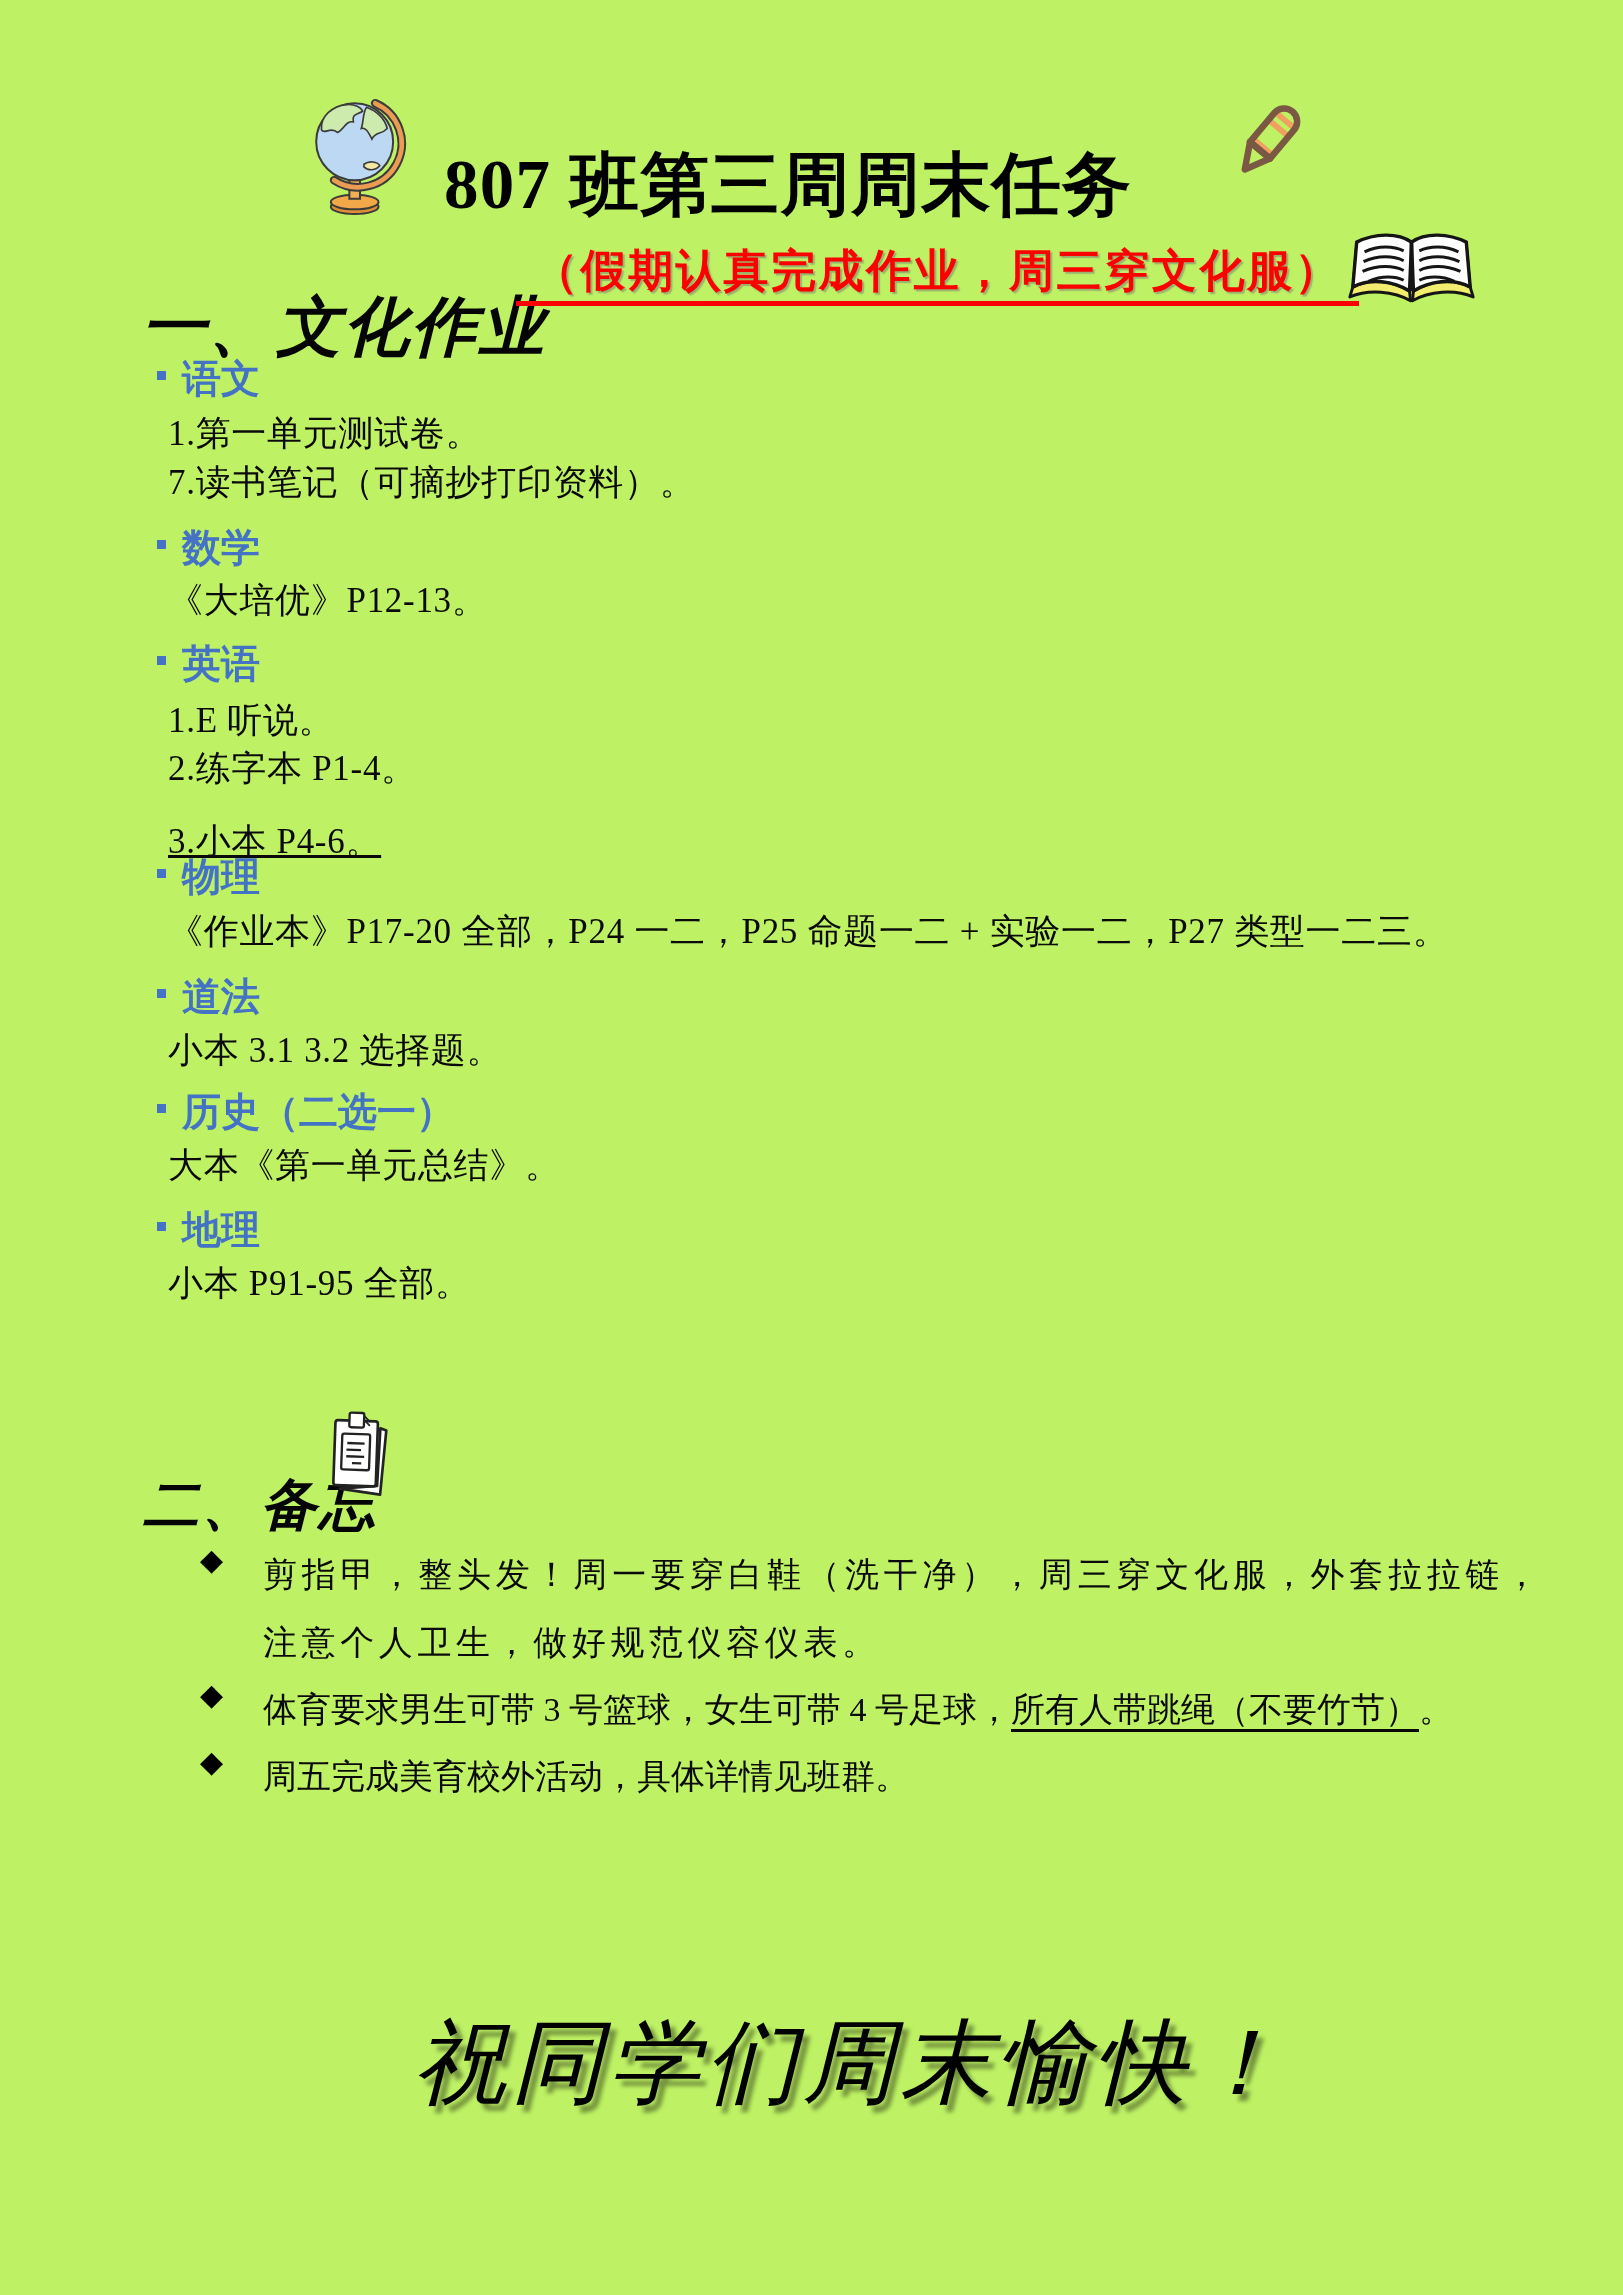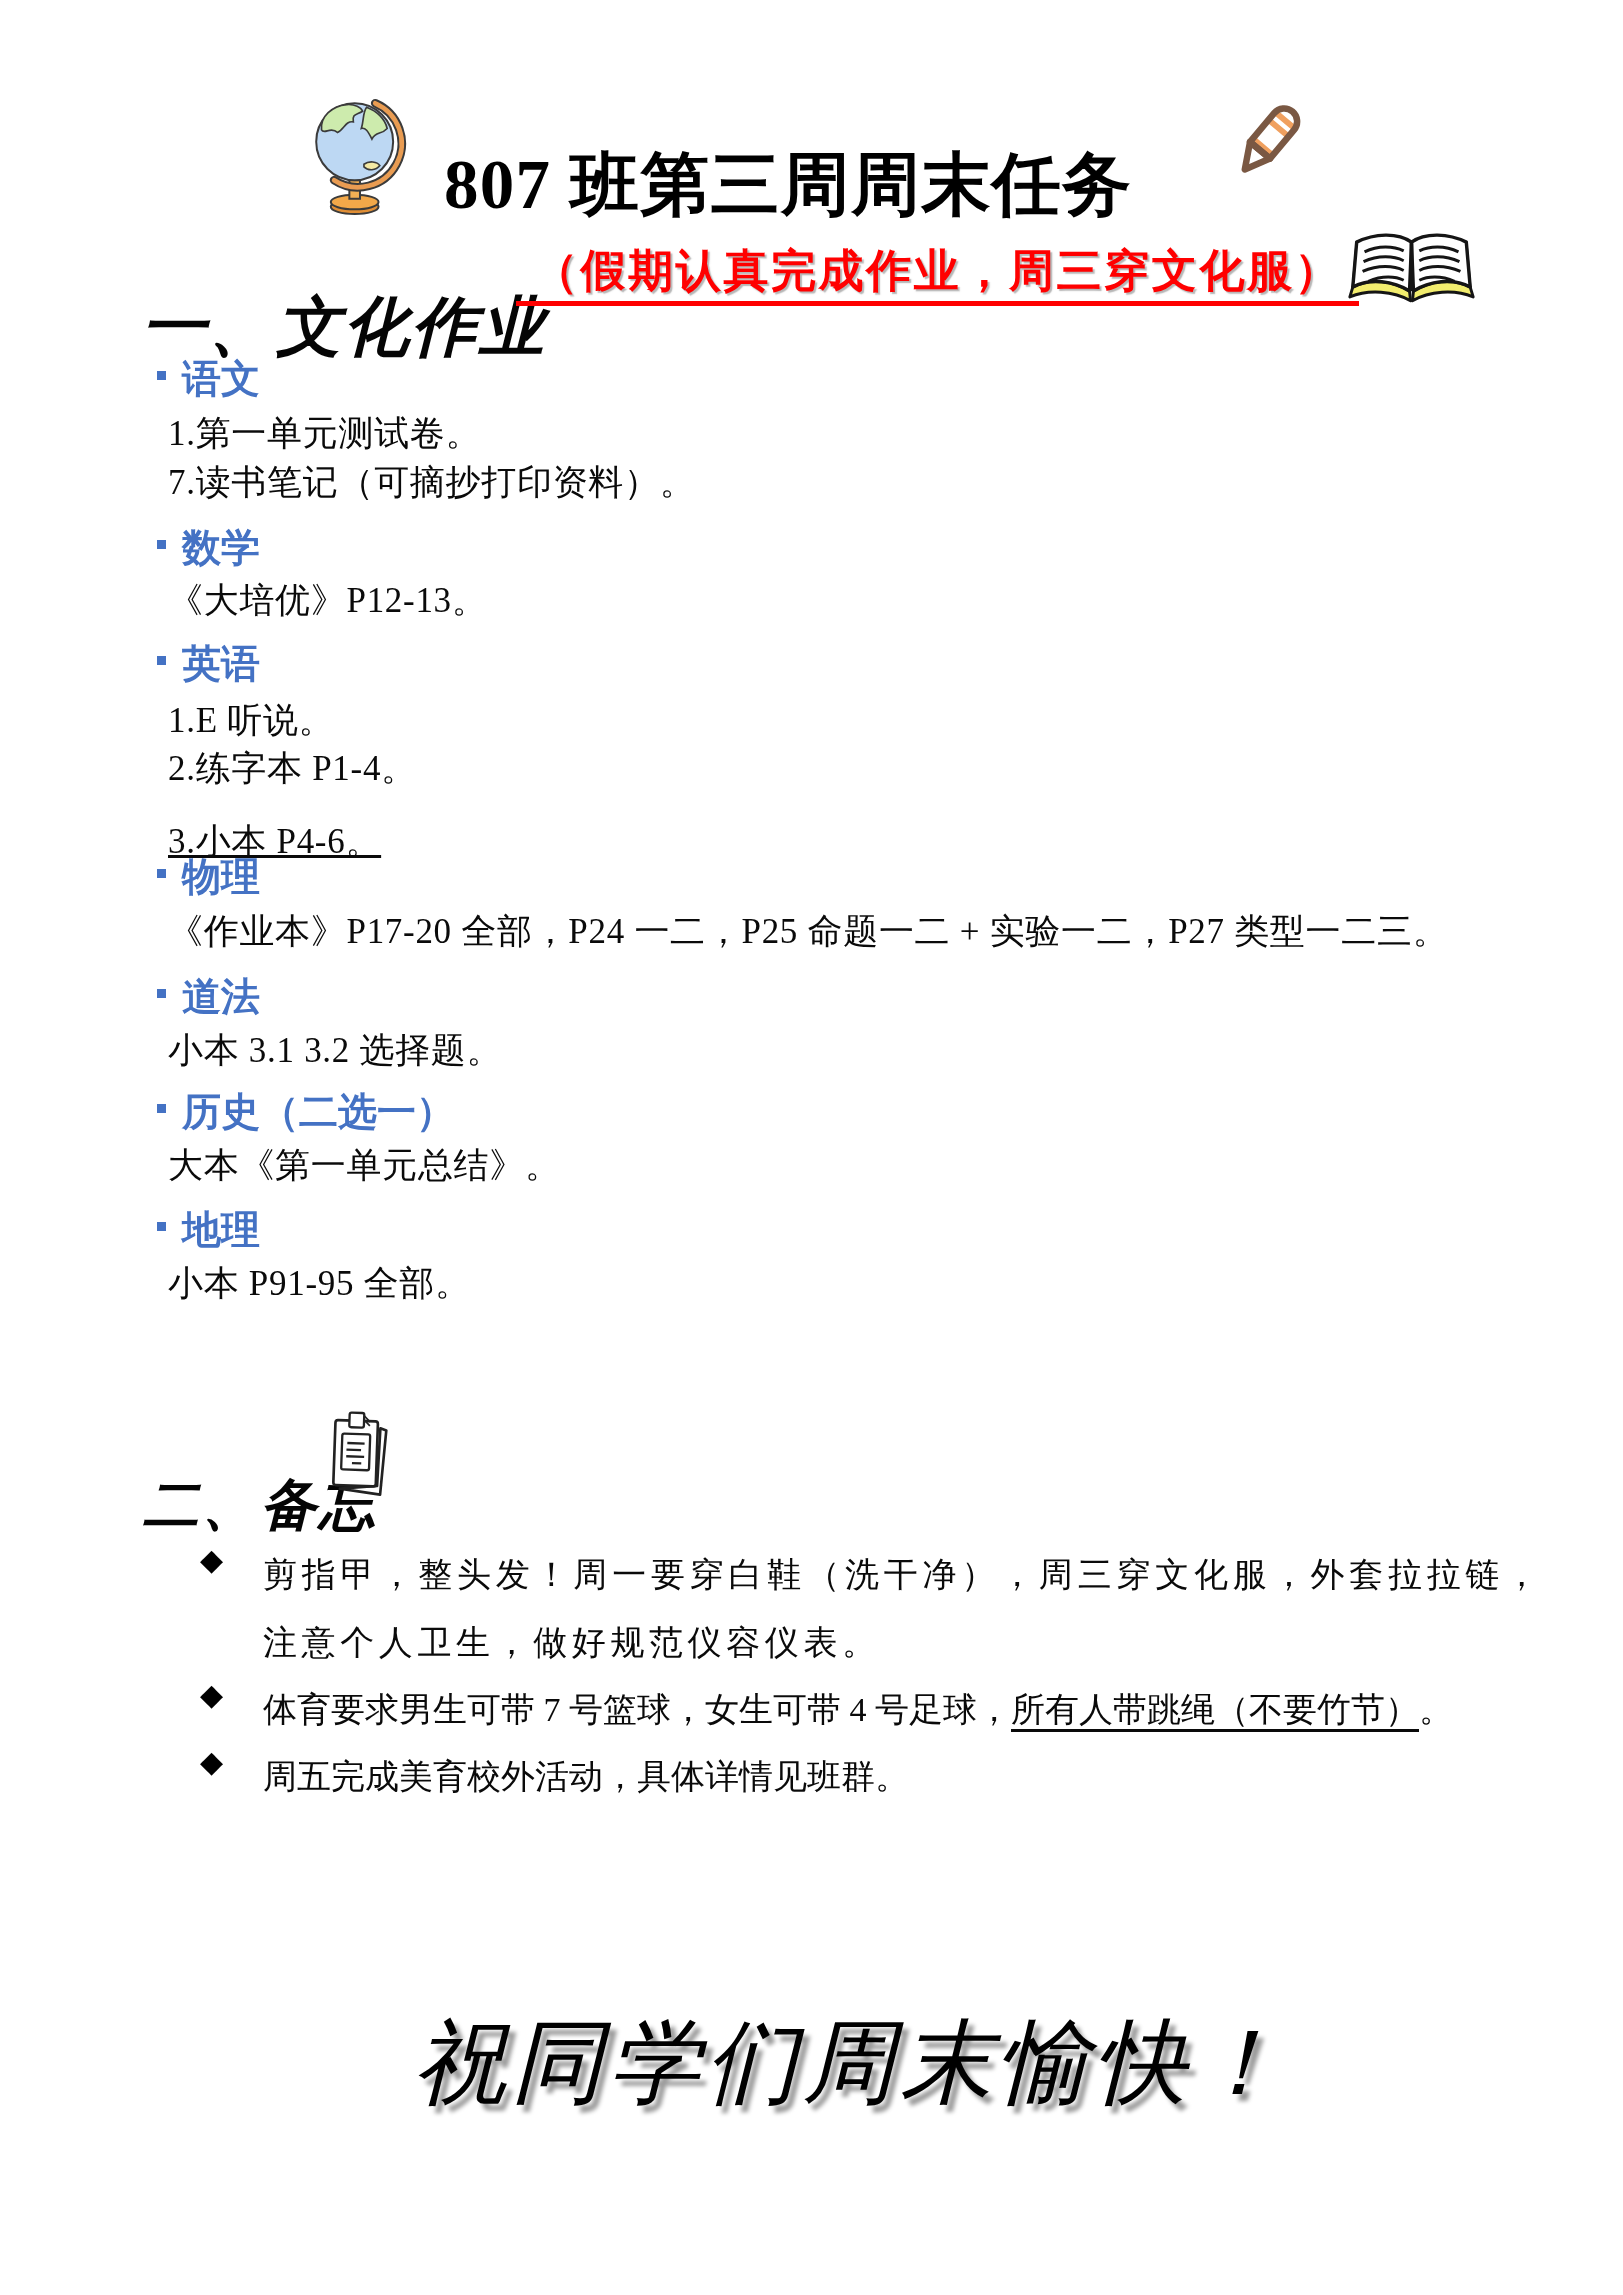"807 班第三周周末任务" .page { background: #ffffff -> #bef264 }
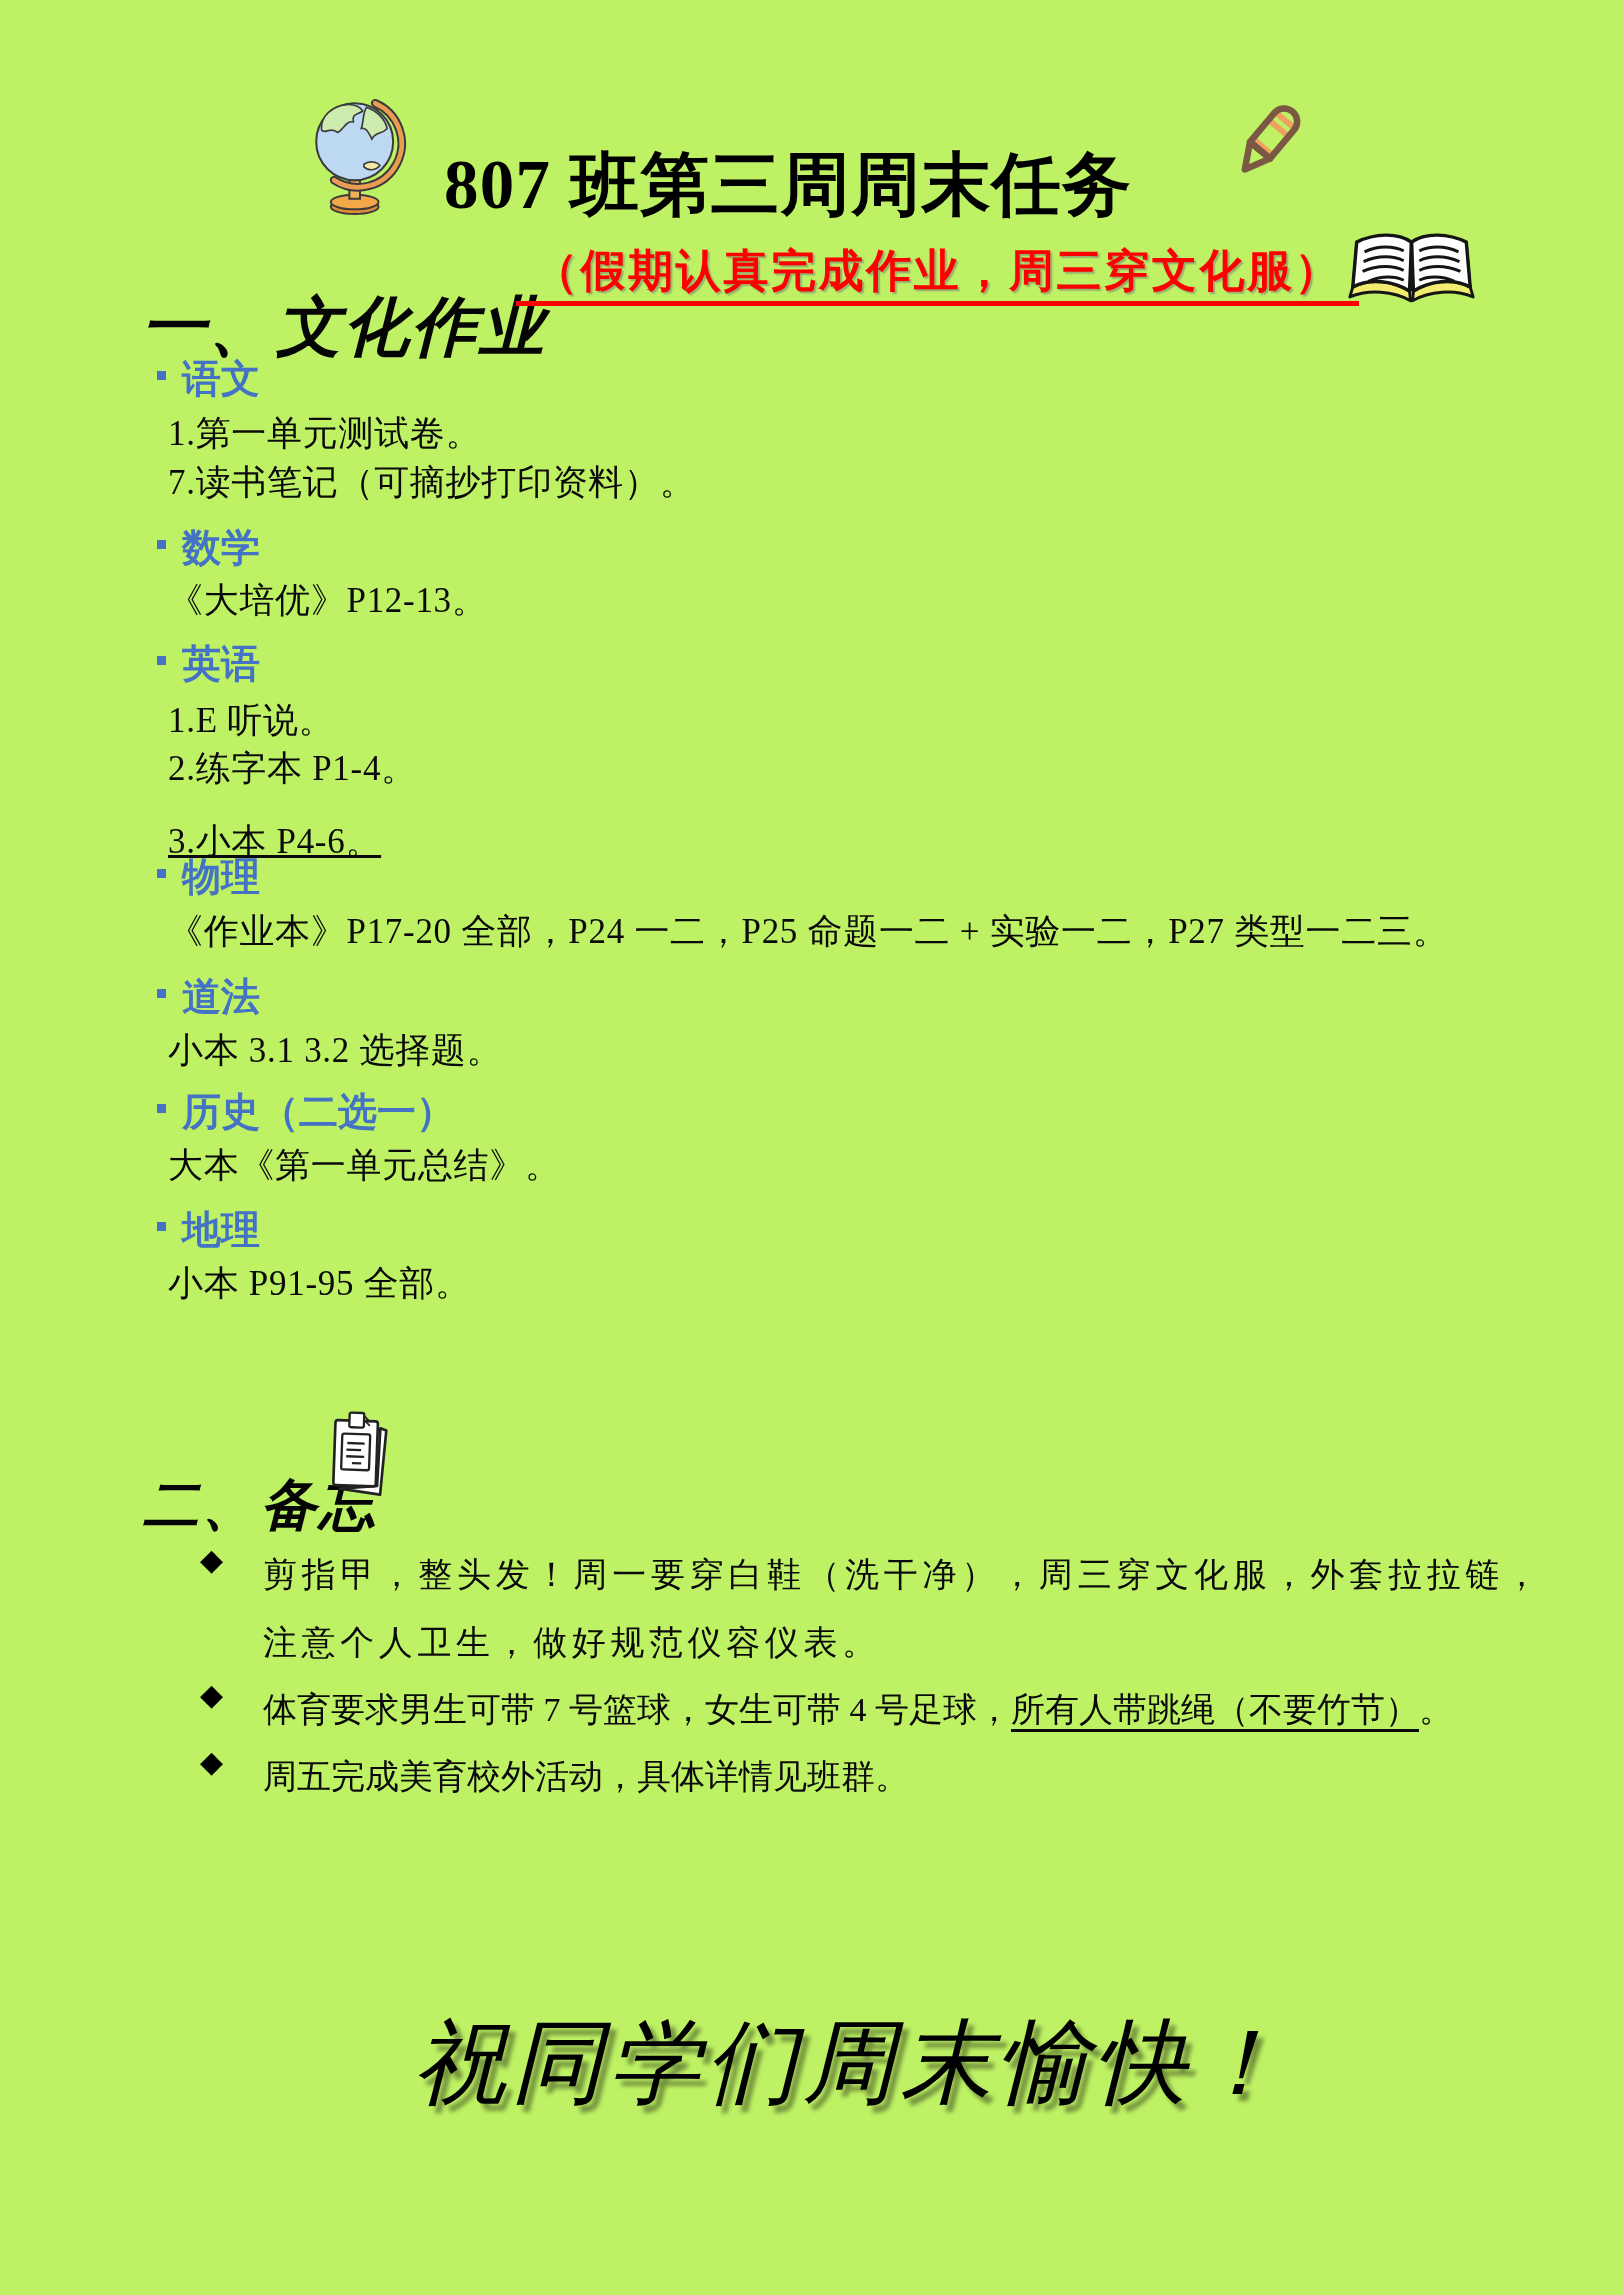"体育要求男生可带 7 号篮球，女生可带 4 号足球，" span { text: 7 -> 3 }
